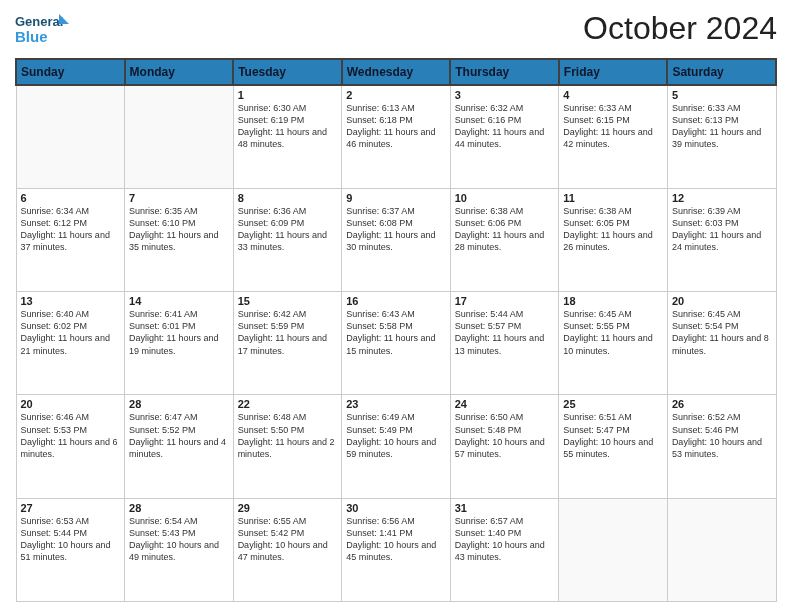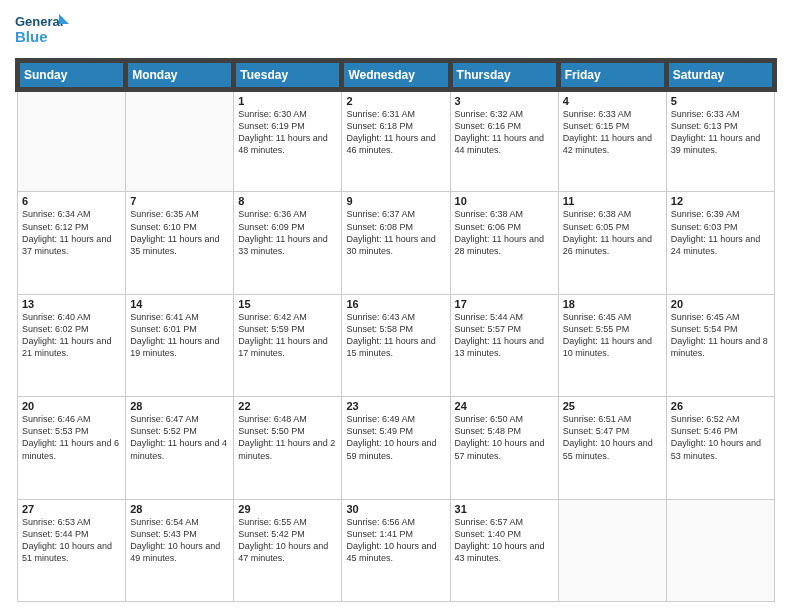"October 2024" h1 { html: none -> <h1>October 2024</h1> }
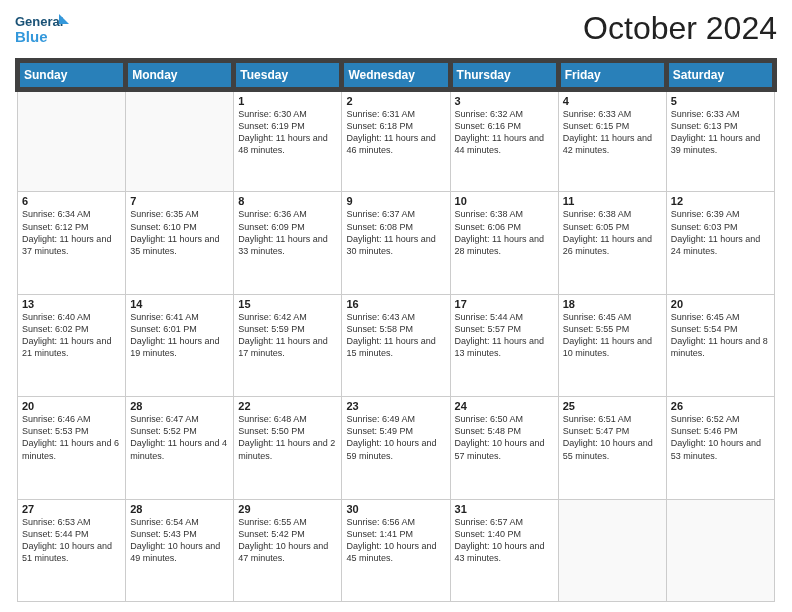"Sunday" .calendar thead tr th { border: 5px solid #404040 -> 2px solid #404040; color: #ffffff -> #0f172a }
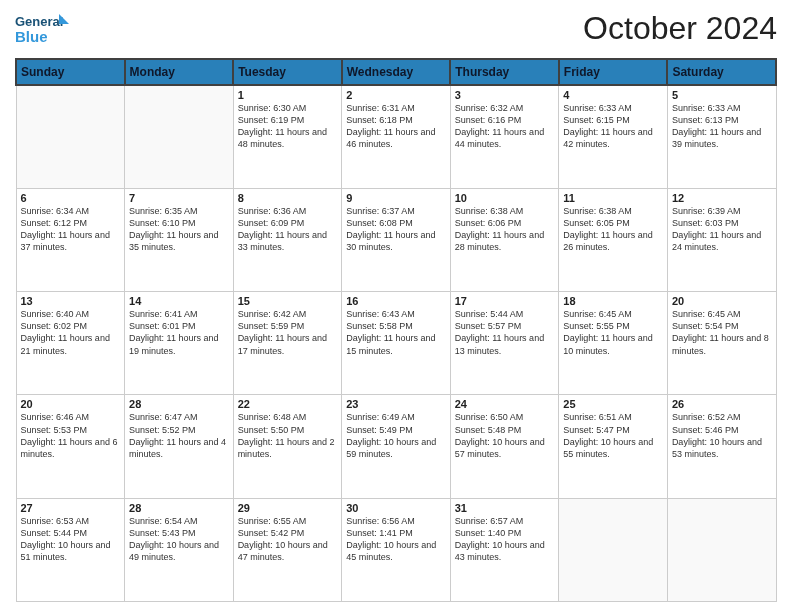"Sunrise: 6:31 AM Sunset: 6:18" div.day-info { text: 6:31 -> 6:13 }
